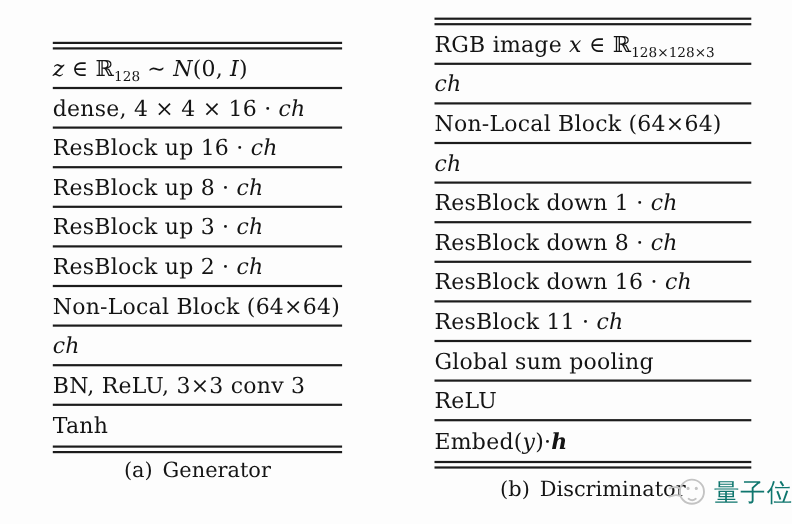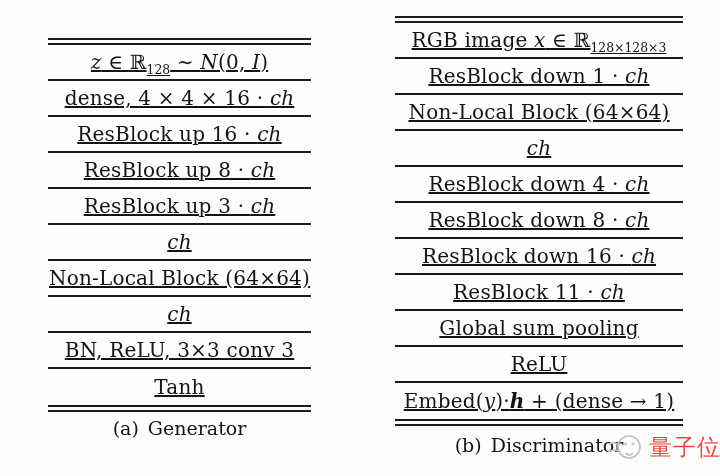"RGB image" .trow { justify-content: center -> flex-start; text-decoration: underline -> none }
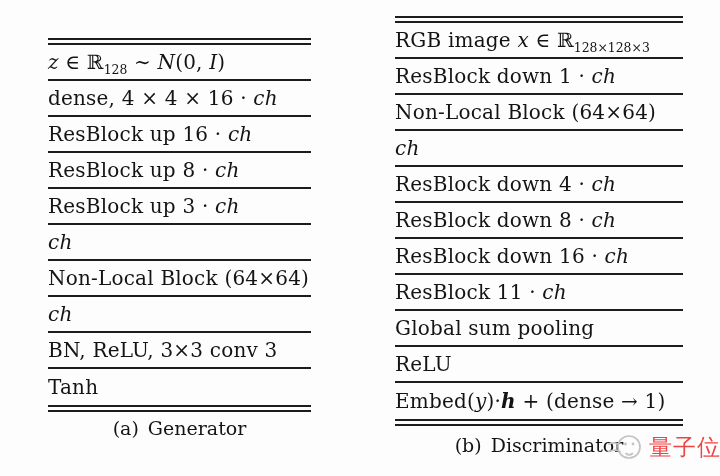"ResBlock down 1 ·" span { html: <span>ResBlock down 1 · </span> -> none }
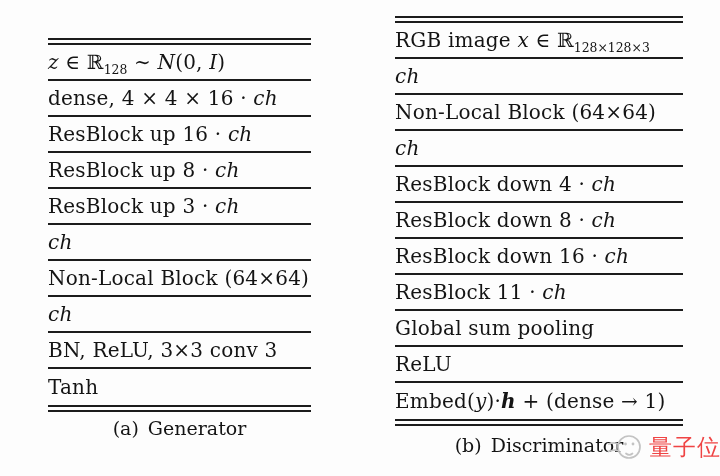"ResBlock down 4 ·" span { text: 4 -> 1 }
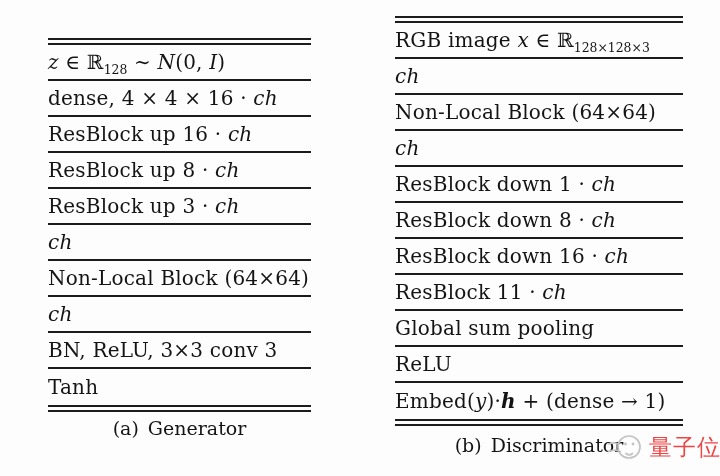"ResBlock up 2 ·" span { html: none -> <span>ResBlock up 2 · </span> }
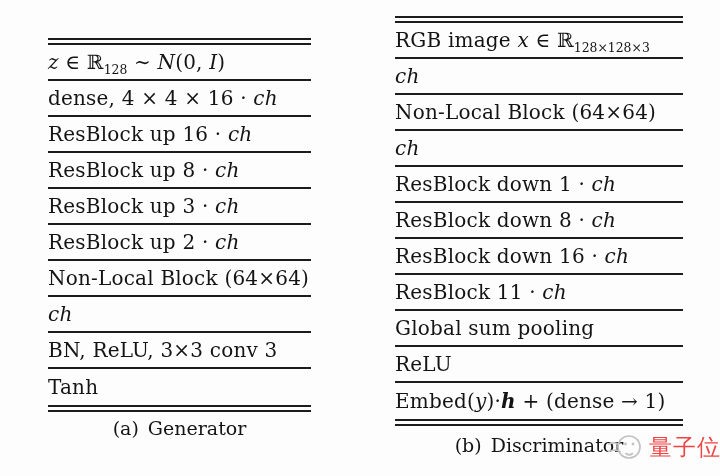"+ (dense → 1)" span { html: <span> + (dense → 1)</span> -> none }
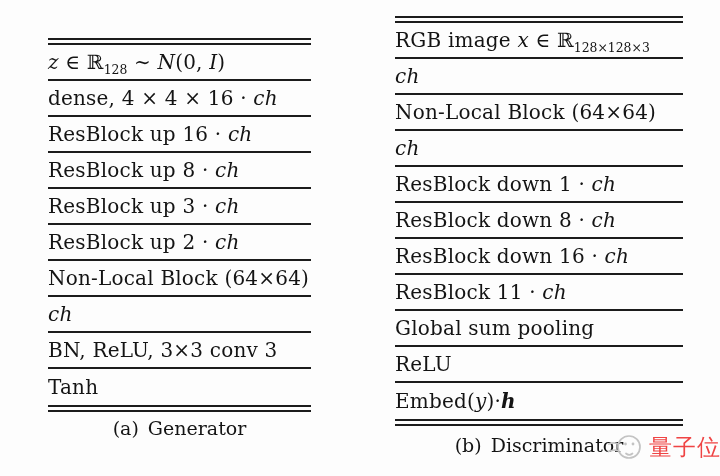"量子位" .watermark { color: #ef4444 -> #0f766e }
